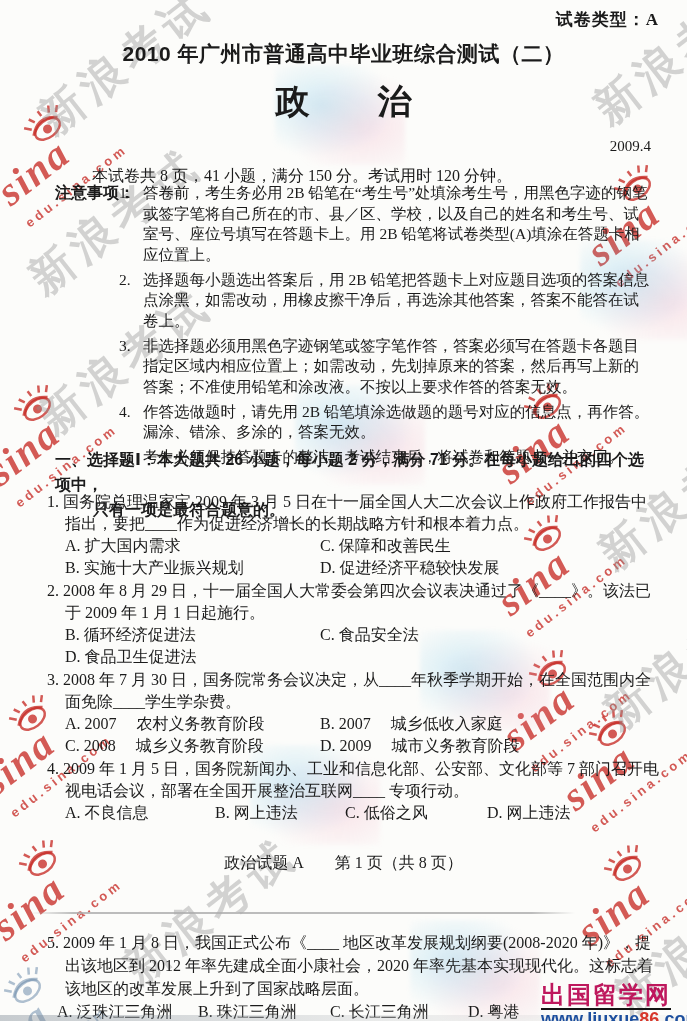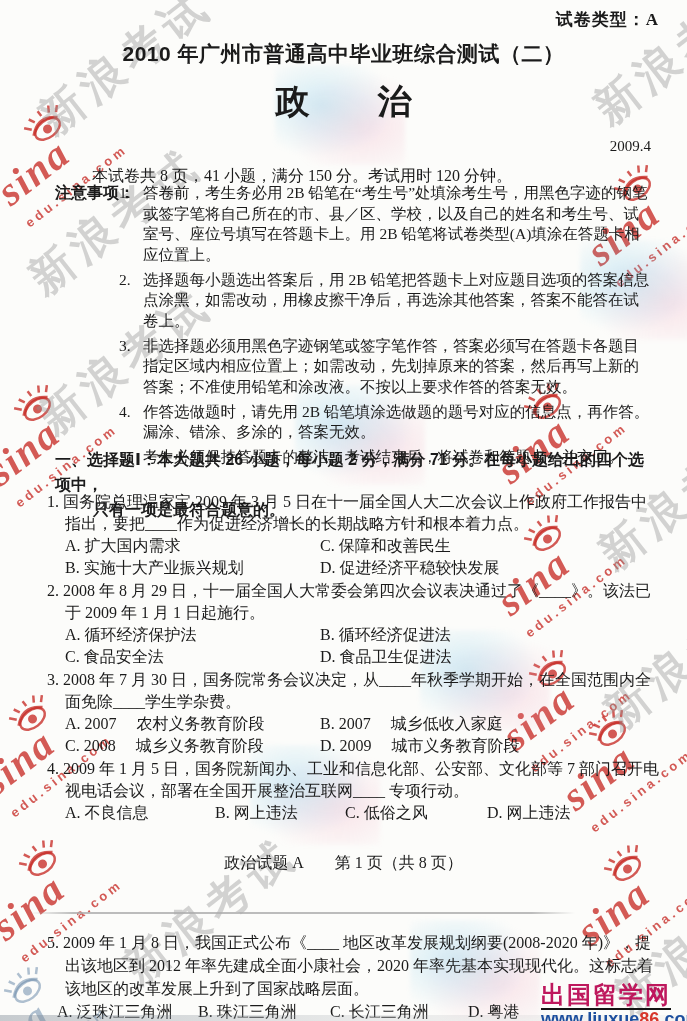"A. 循环经济保护法" span { html: <span>A. 循环经济保护法</span> -> none }
